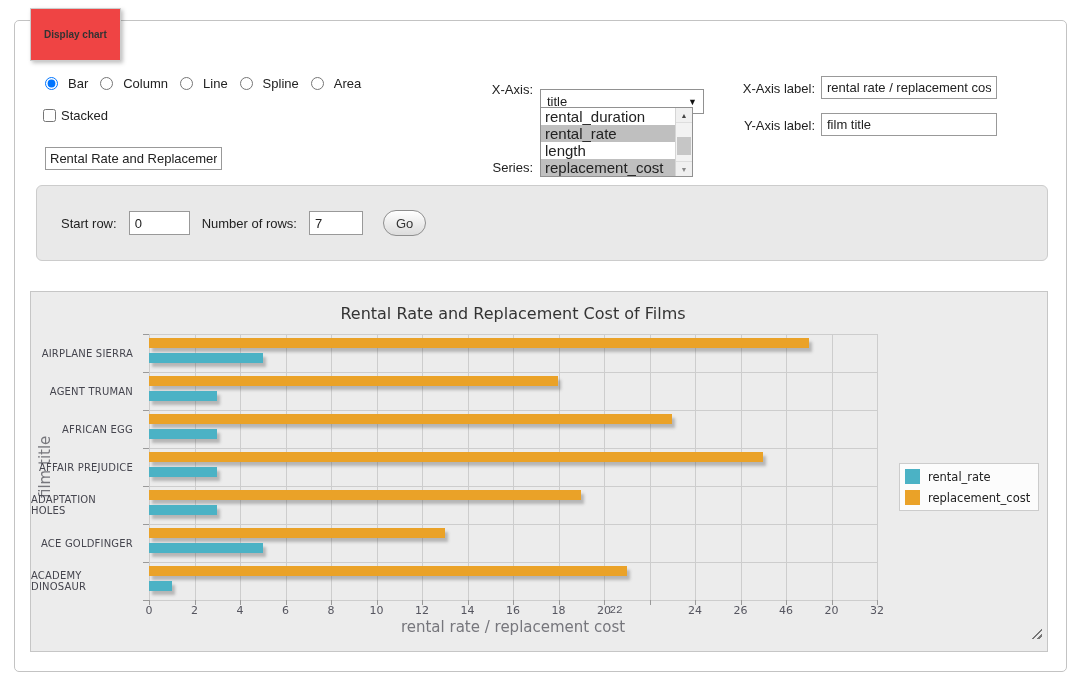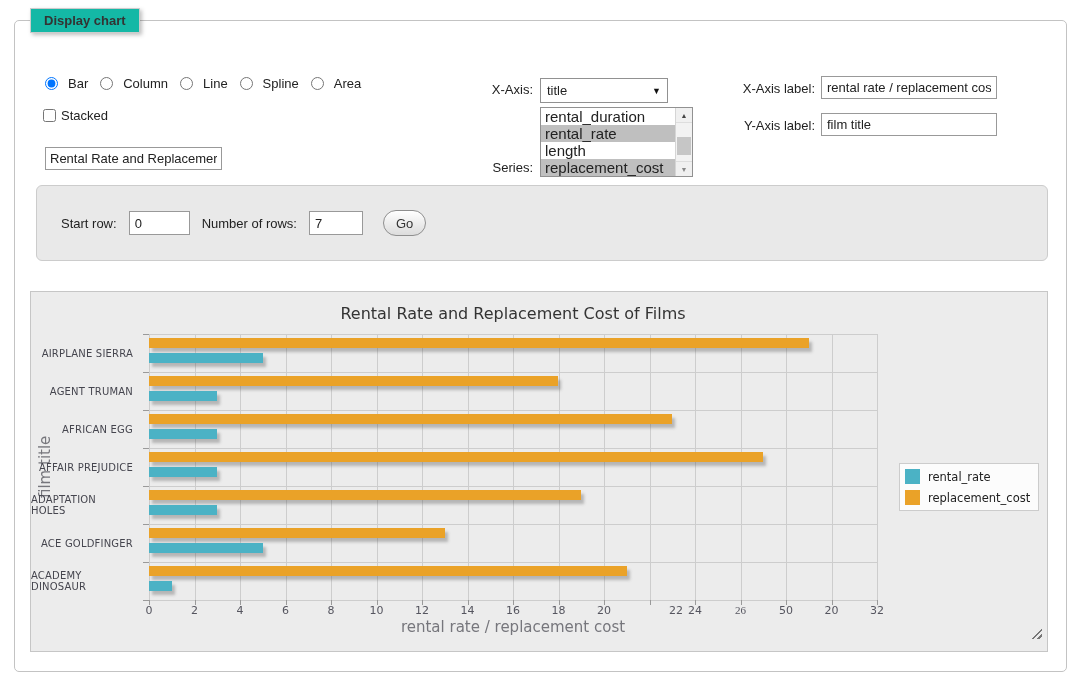"Display chart" .panel-legend { background: #14b8a6 -> #ef4444; font-size: 13px -> 10px; padding: 4px 13px -> 20px 13px }
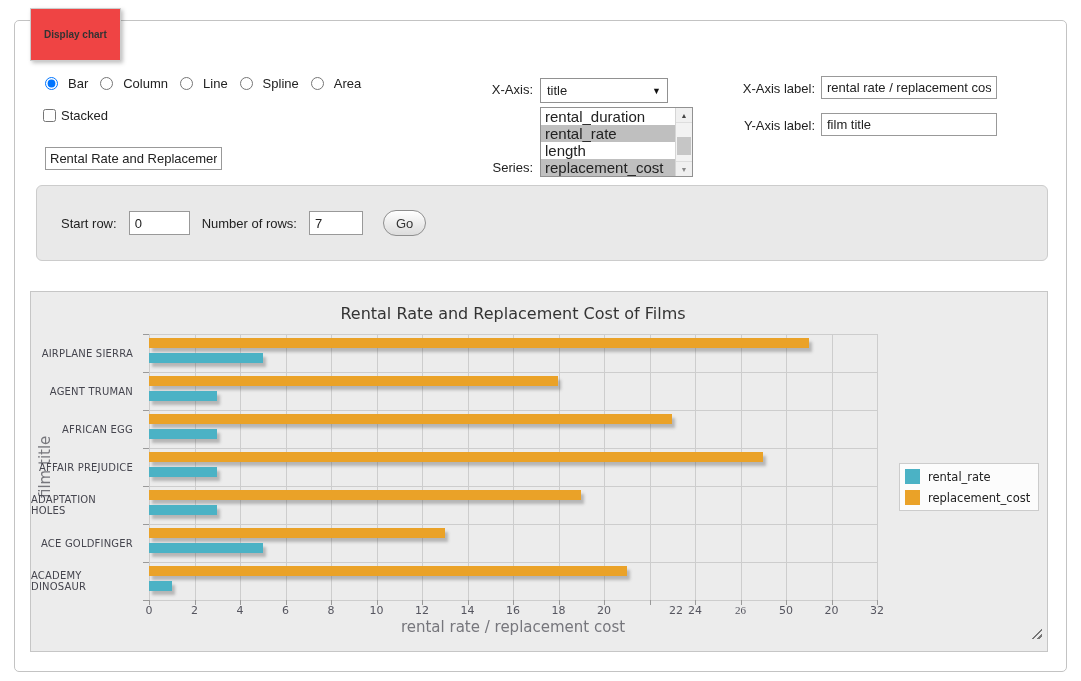"title" .fake-select { top: 57px -> 68px; width: 128px -> 164px }
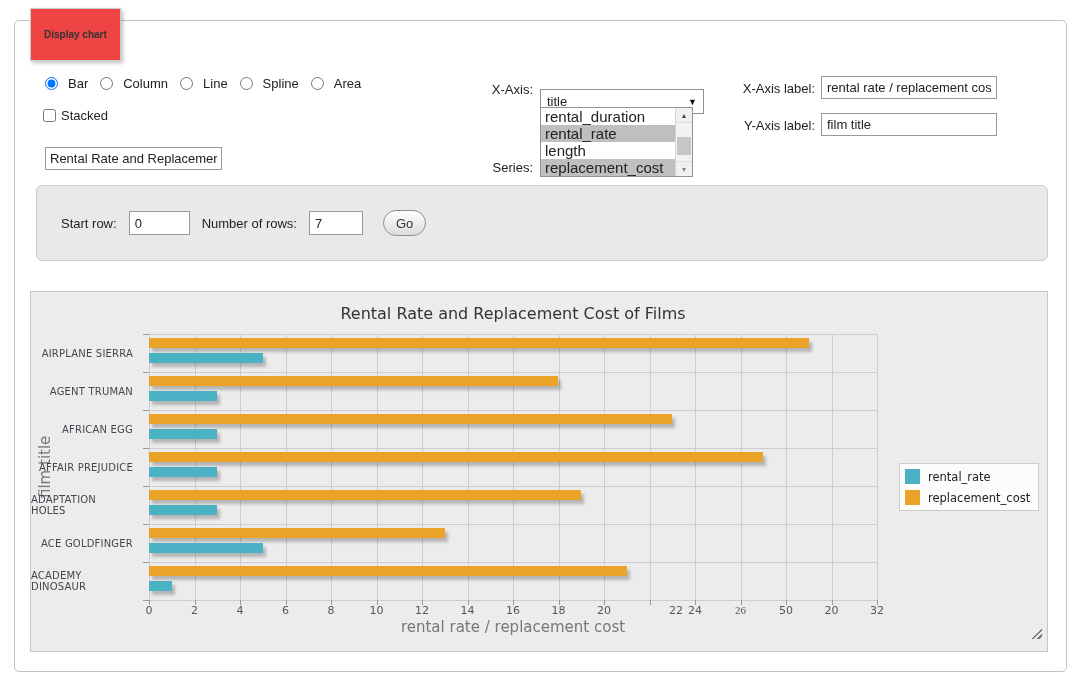"22" div.xticklabel { font-family: none -> Liberation Mono, monospace; left: 645px -> 585px }
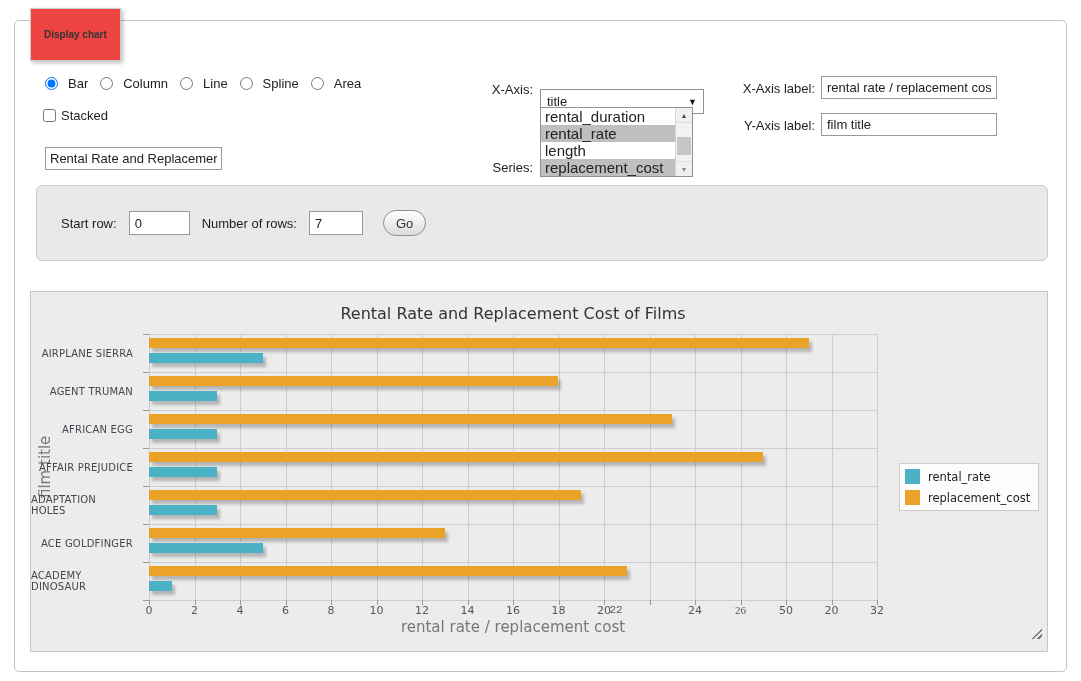"26" div.xticklabel { font-family: Liberation Serif, serif -> none }
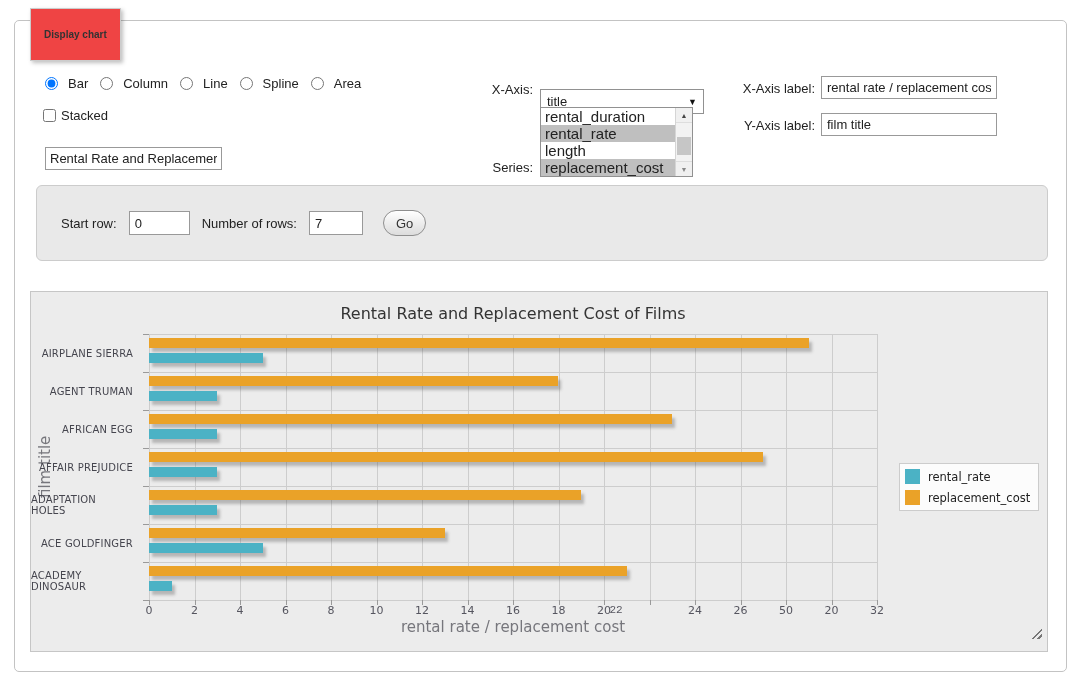"50" div.xticklabel { text: 50 -> 46 }
